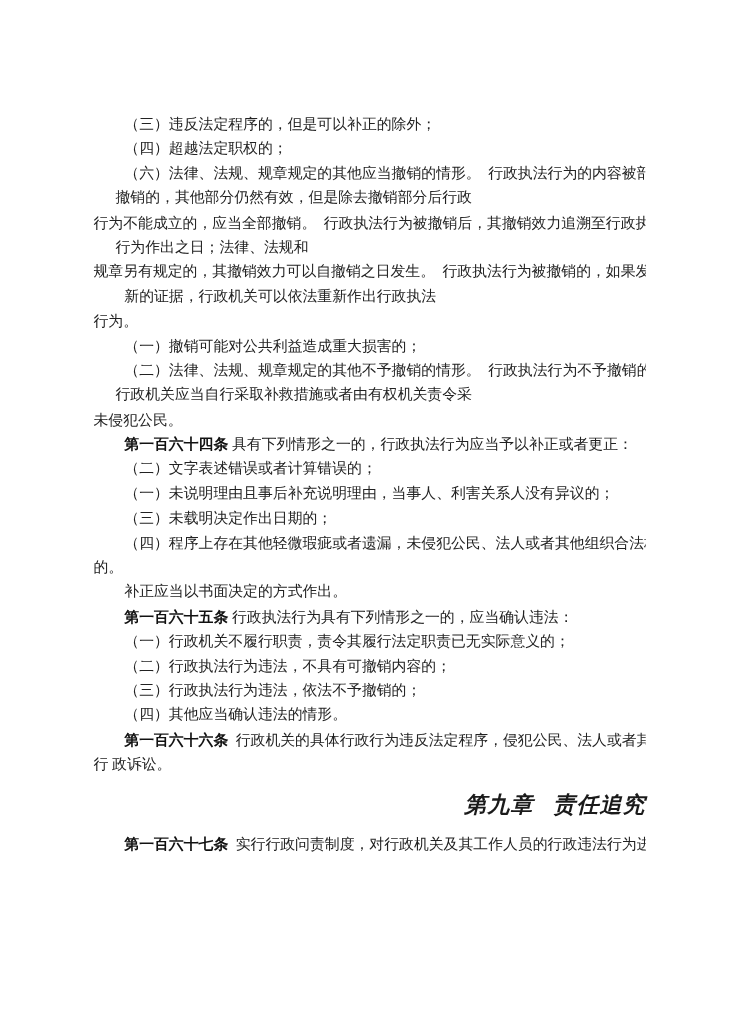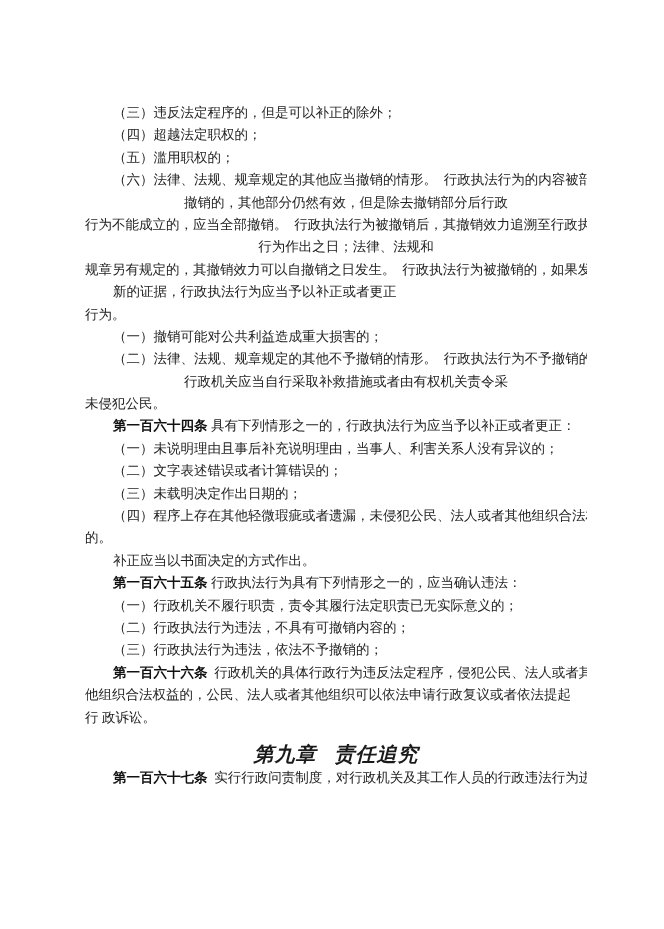"（五）滥用职权的；" p.ln { html: <p><span>（五）滥用职权的；</span></p> -> none }
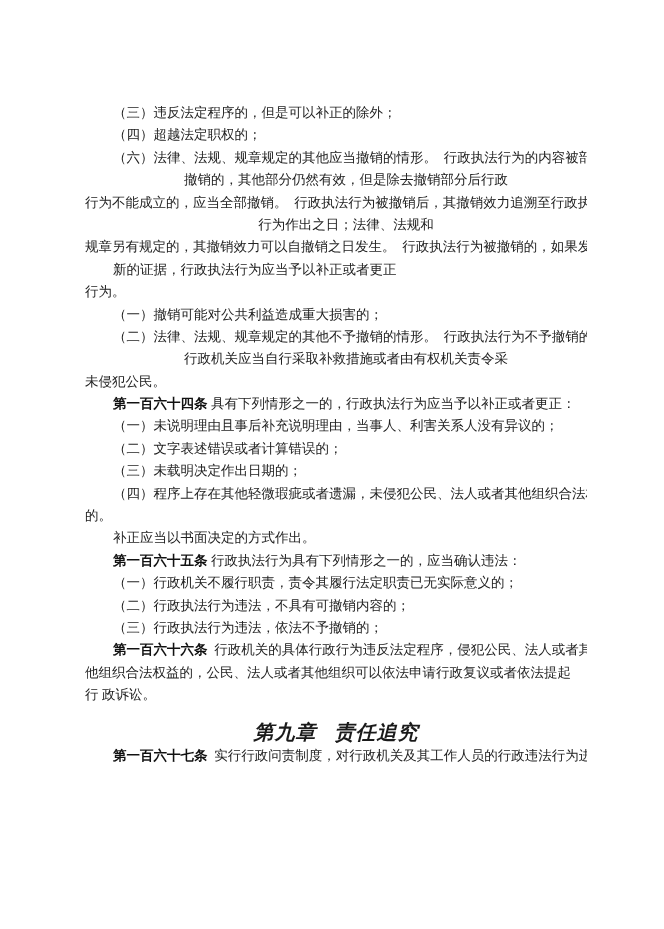"撤销的，其他部分仍然有效，但是除去撤销部分后行政" p.ln.i1 { text-align: center -> none }
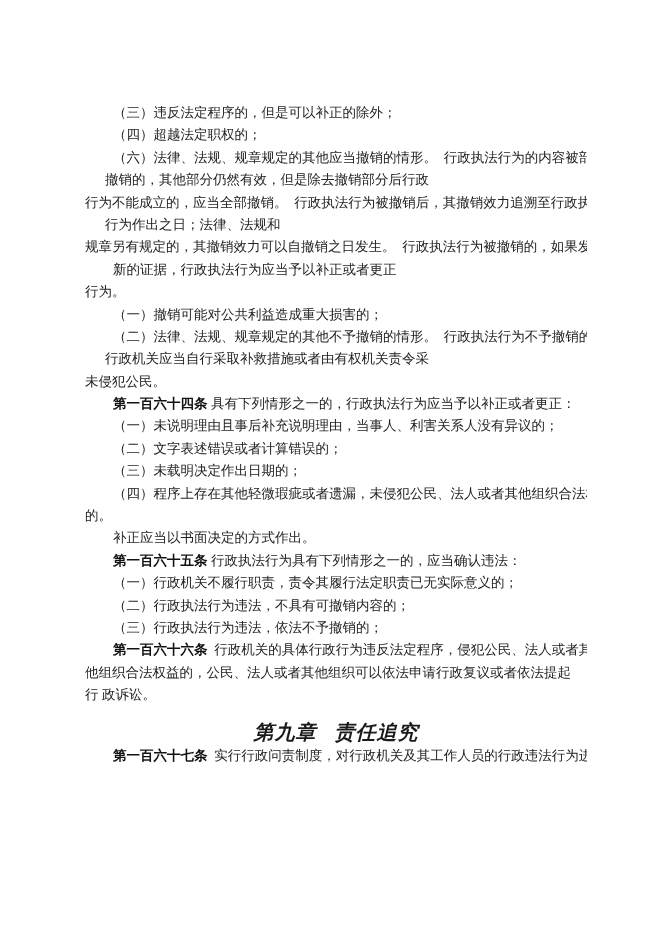"新的证据，行政执法行为应当予以补正或者更正" span { text: 执法行为应当予以补正或者更正 -> 机关可以依法重新作出行政执法 }
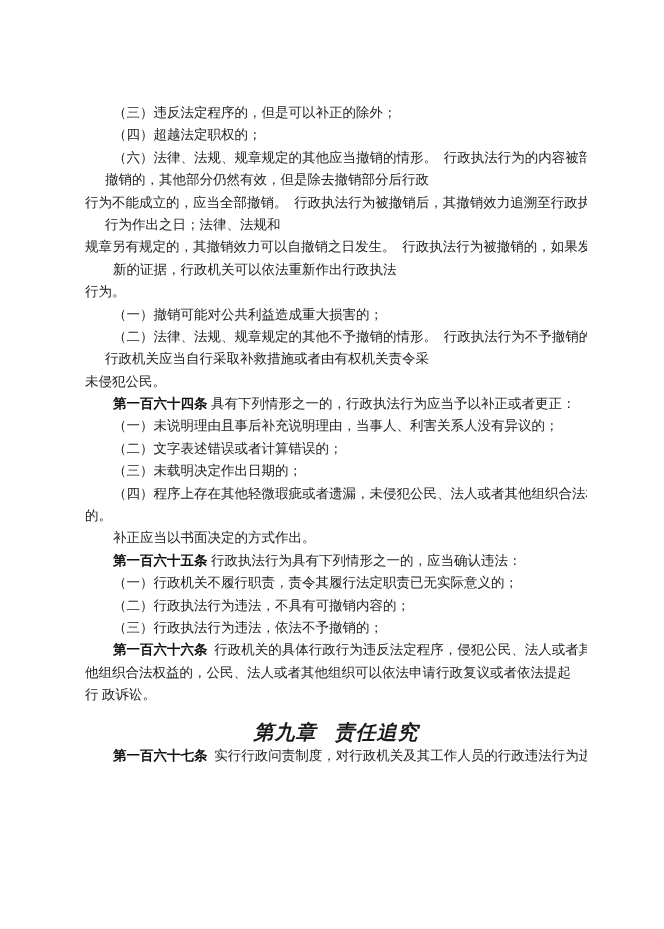"（一）未说明理由且事后补充说明理由，当事人、利害关系人没有异议的；" p.ln { order: before "（二）文字表述错误或者计算错误的；" -> after "（二）文字表述错误或者计算错误的；" }
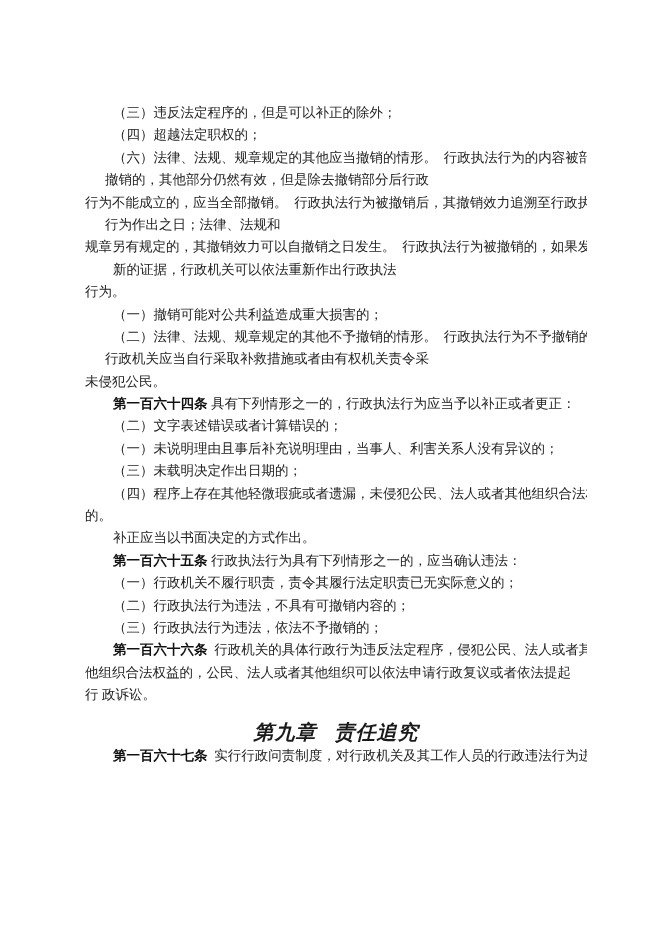"（四）其他应当确认违法的情形。" p.ln { html: none -> <p><span>（四）其他应当确认违法的情形。</span></p> }
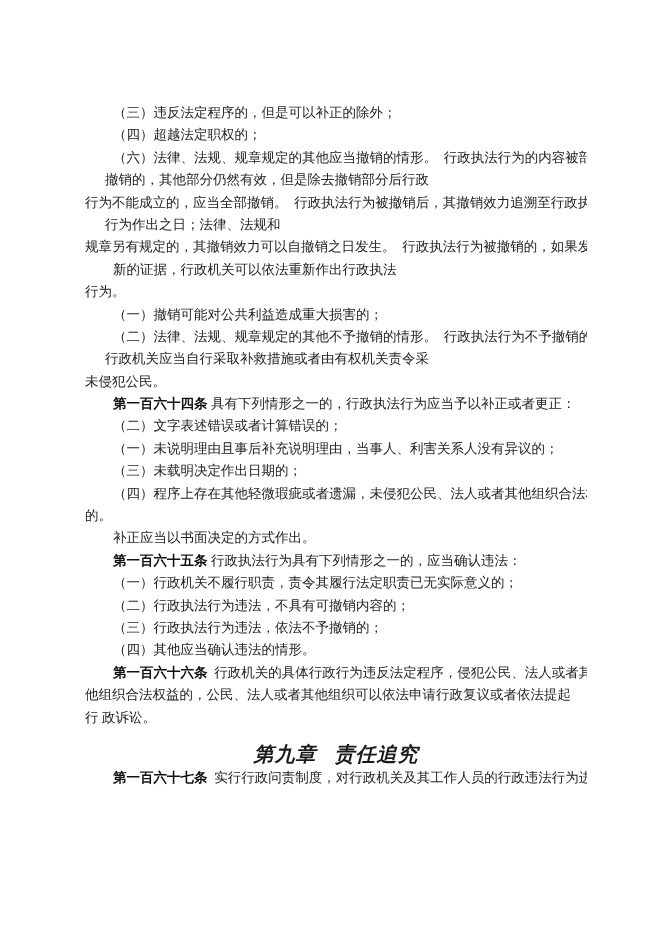"他组织合法权益的，公民、法人或者其他组织可以依法申请行政复议或者依法提起" p.ln { html: <p><span>他组织合法权益的，公民、法人或者其他组织可以依法申请行政复议或者依法提起</span></p> -> none }
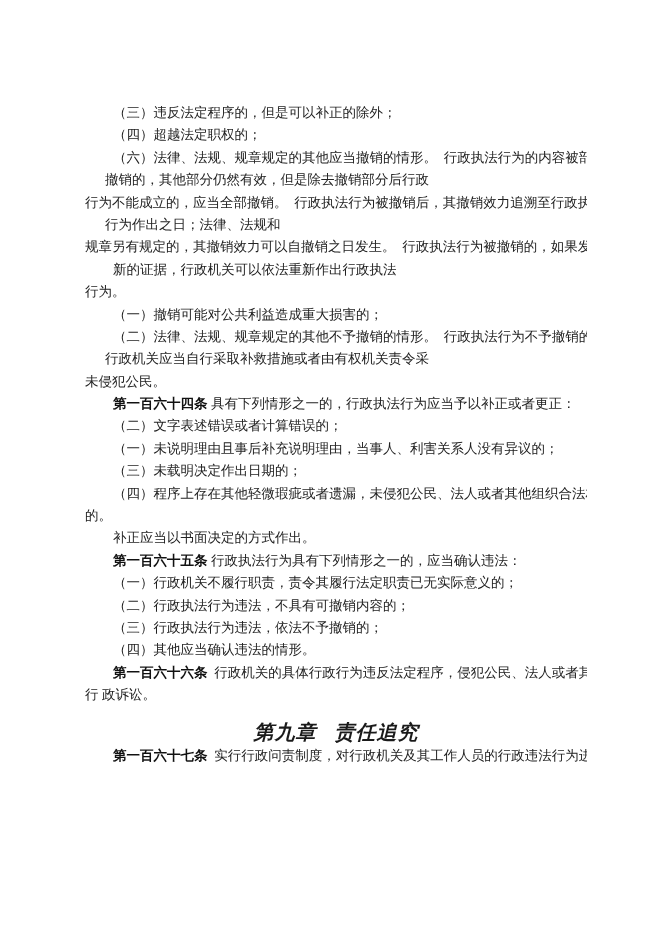"第九章 责任追究" h2.chapter { text-align: center -> right }
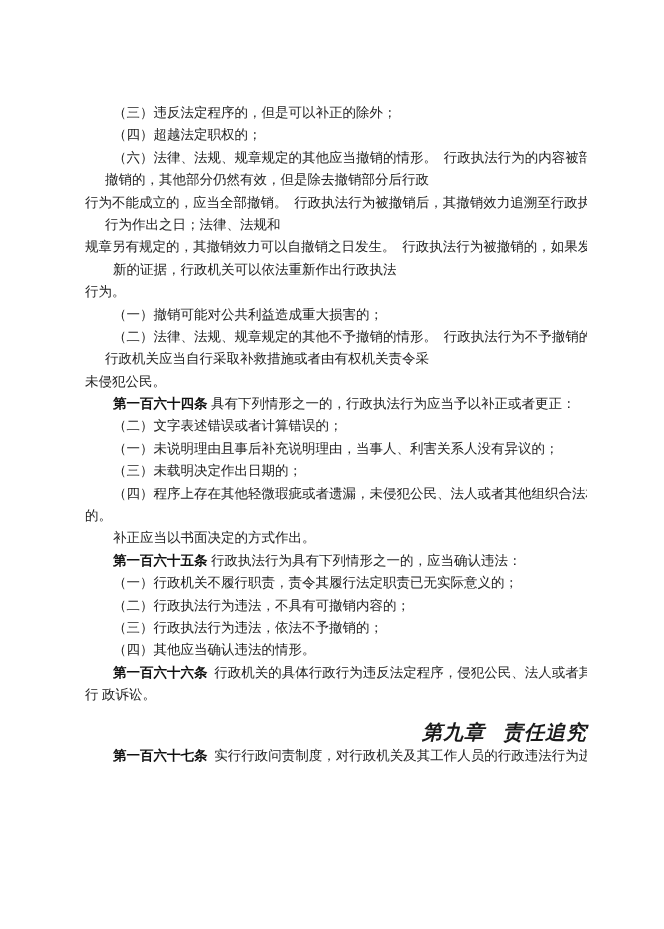"第一百六十七条 实行行政问责制度，对行政机关及其工作人员的行政违法行为进" p.ln.after-chapter { margin-top: none -> 12px }
